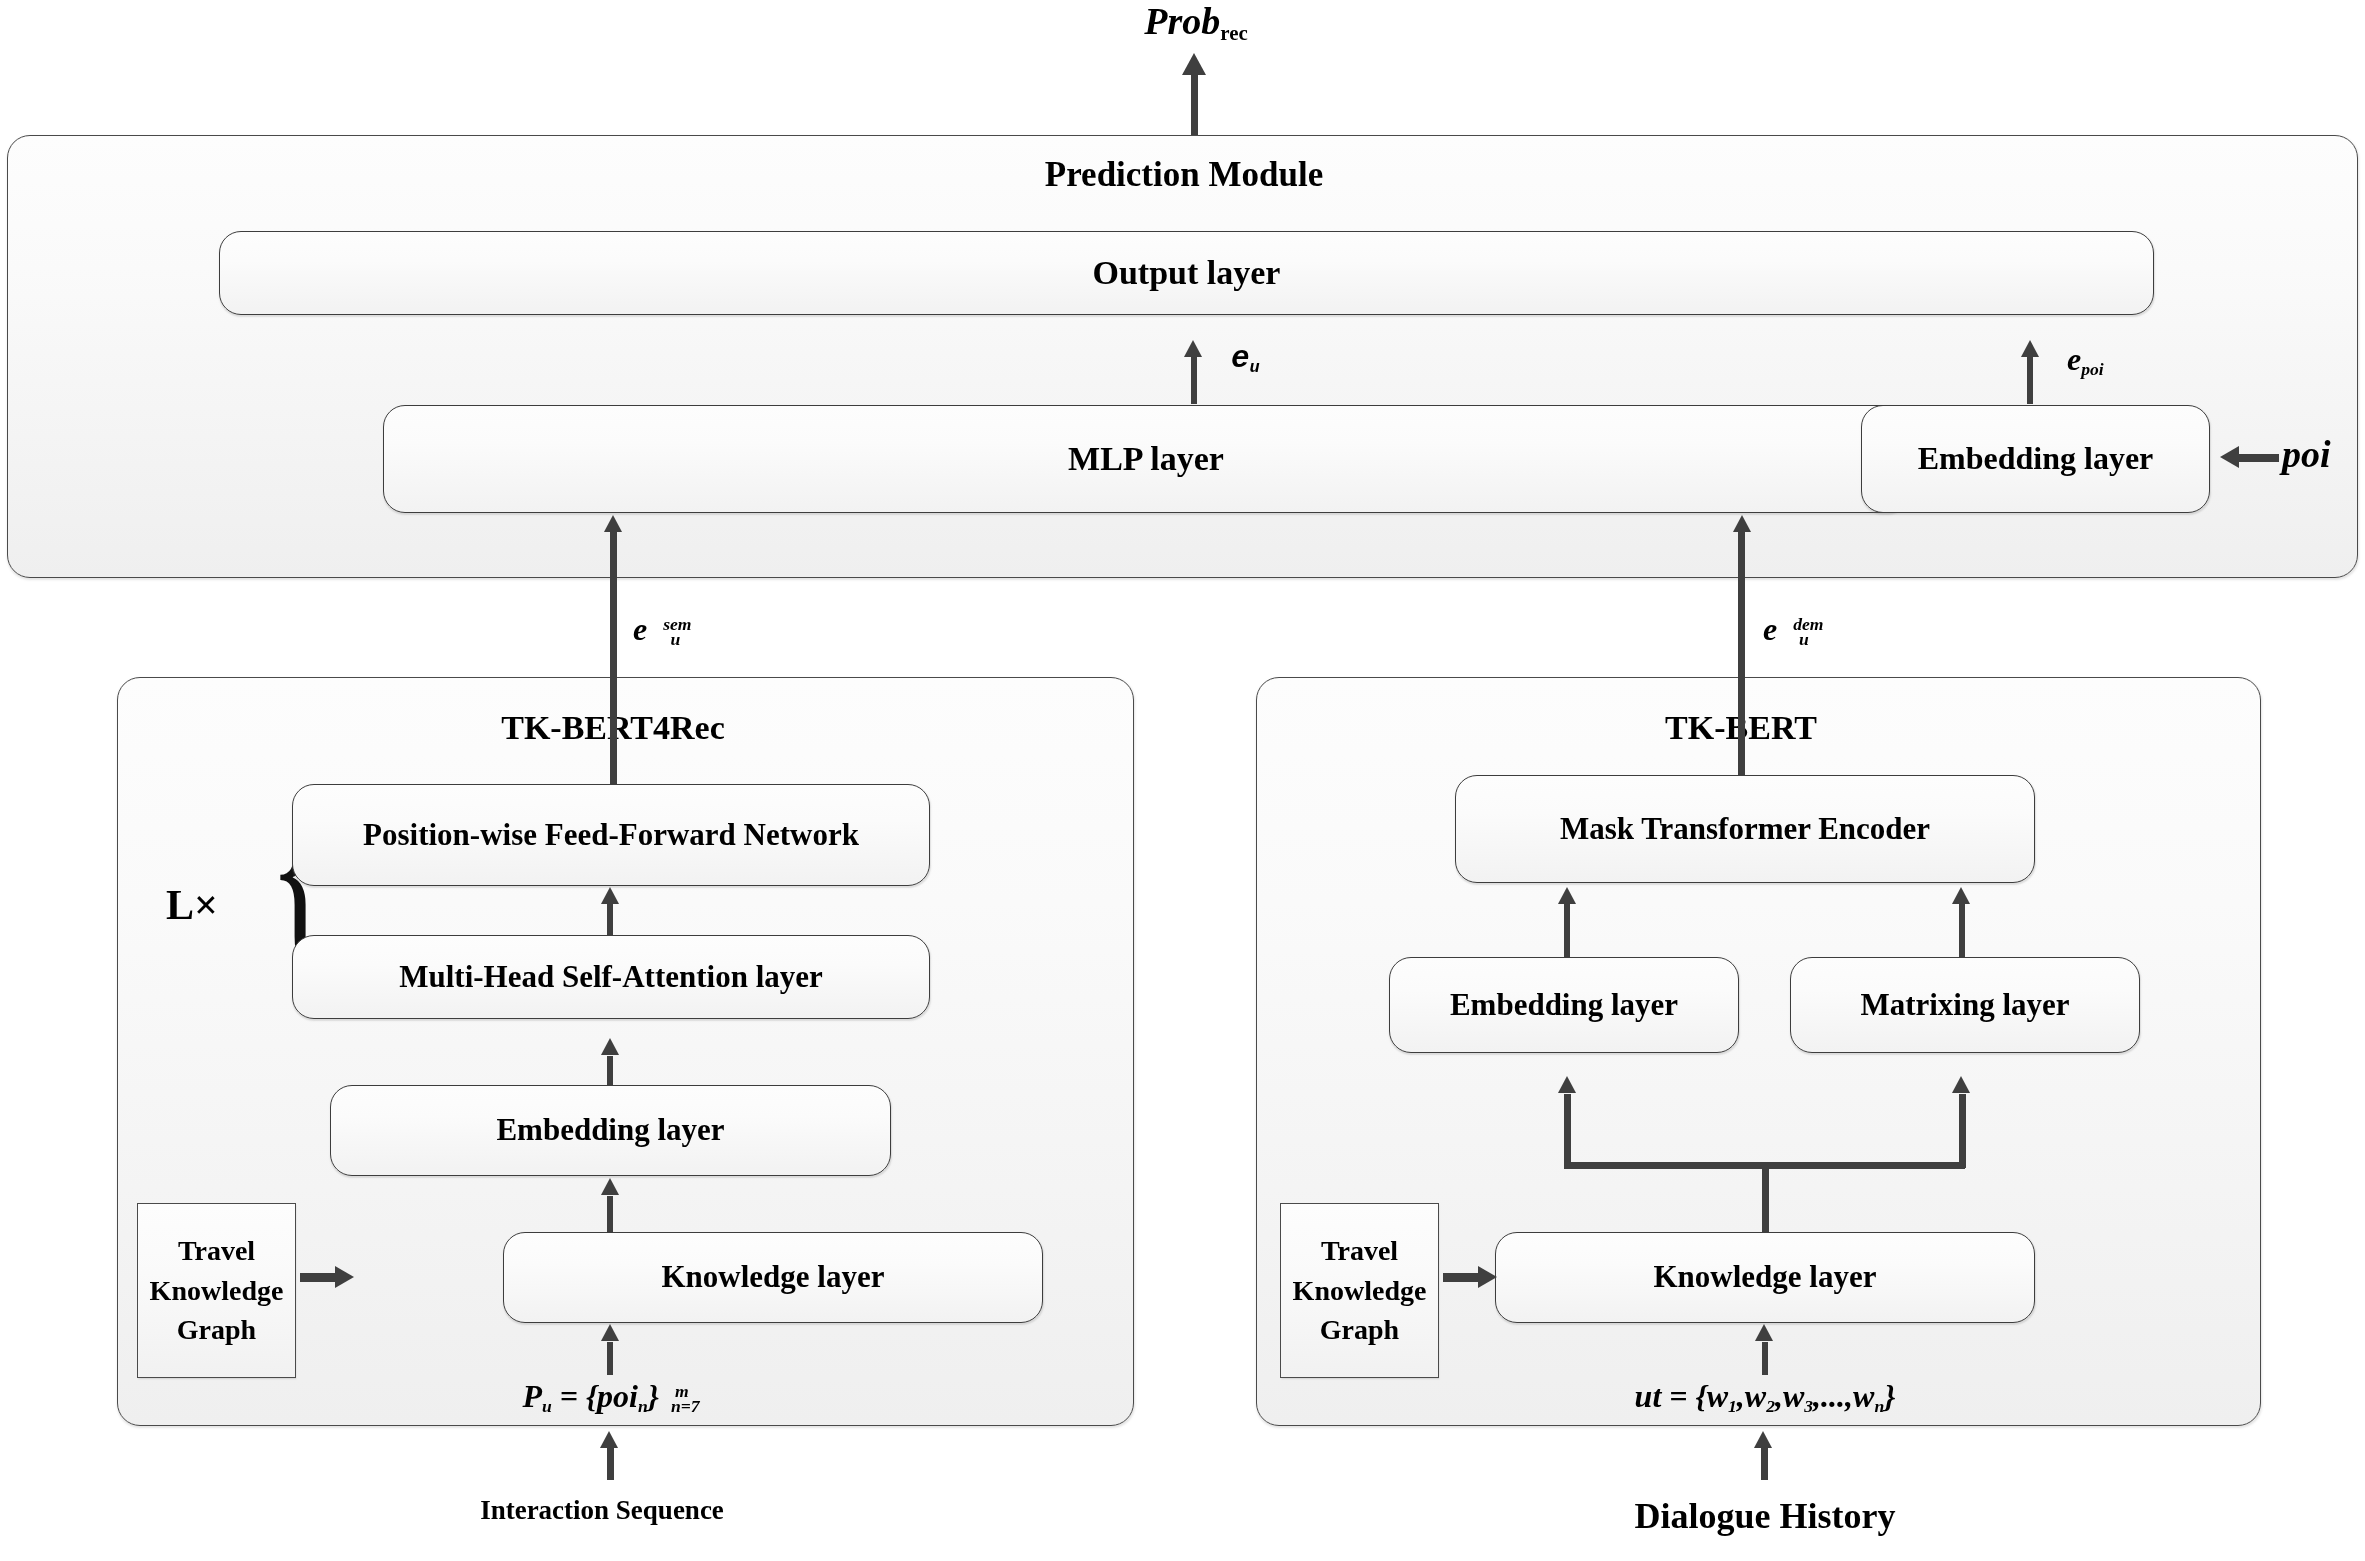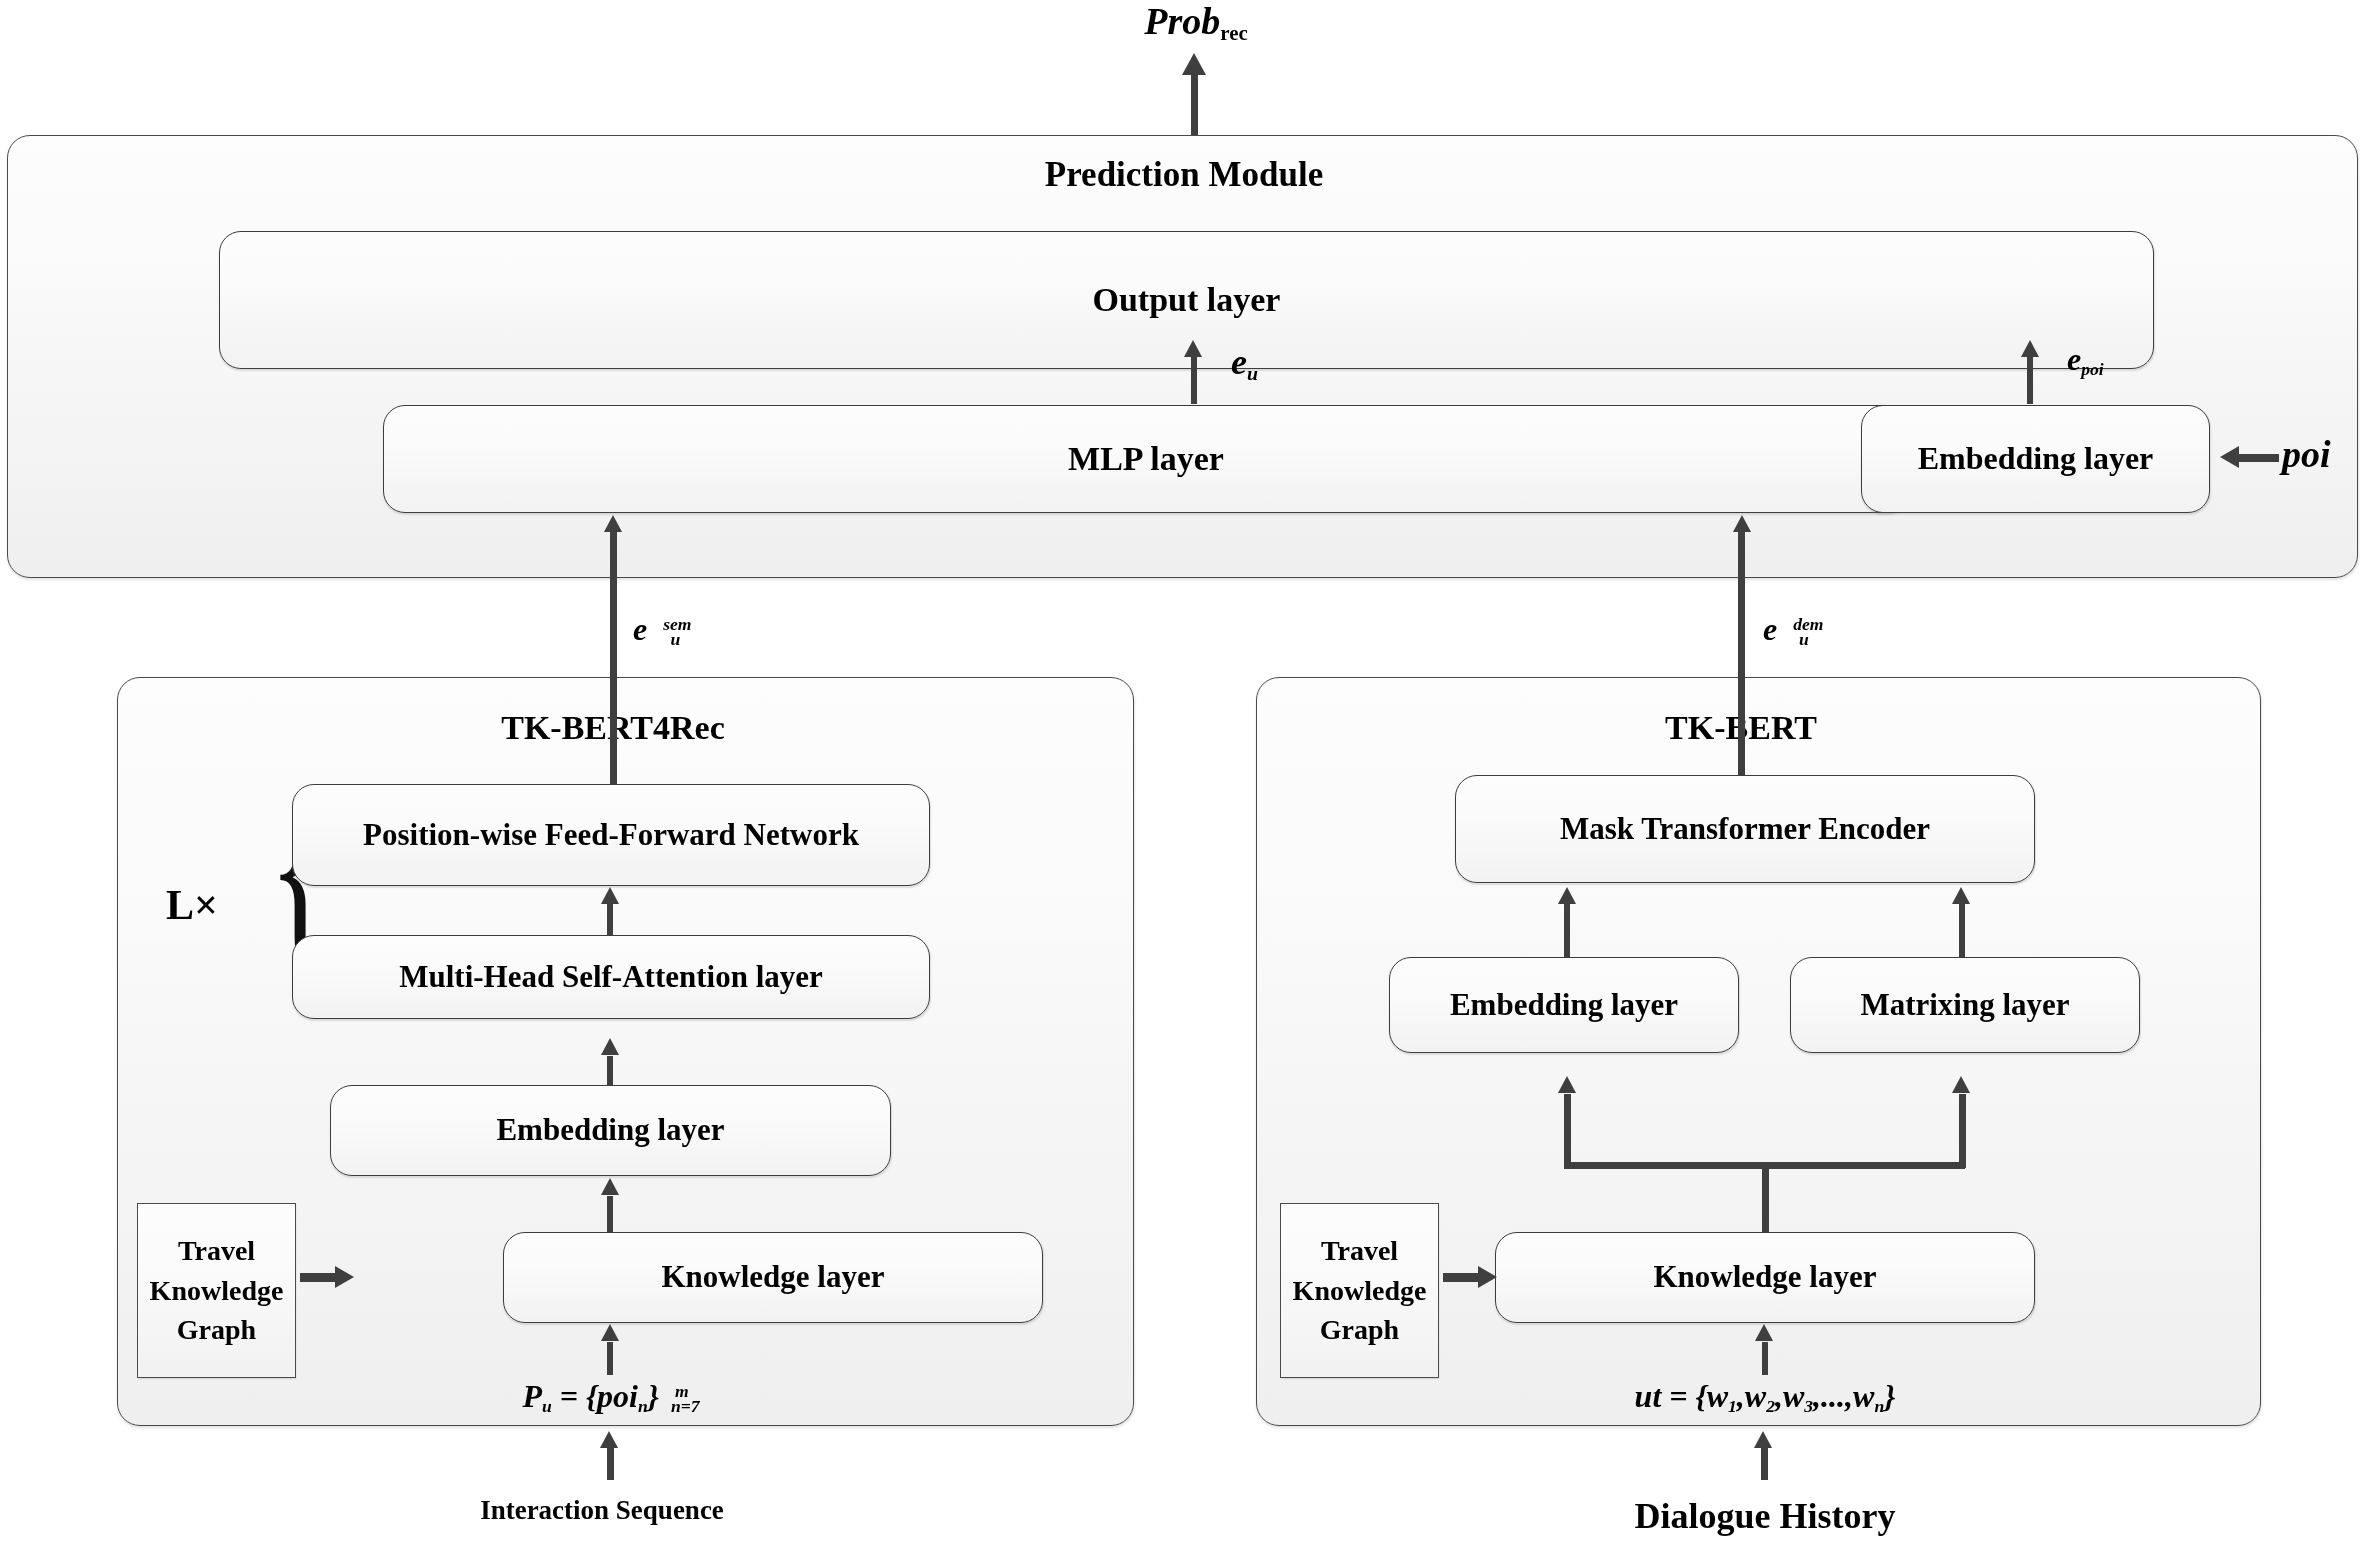"Output layer" div.node { height: 138px -> 84px }
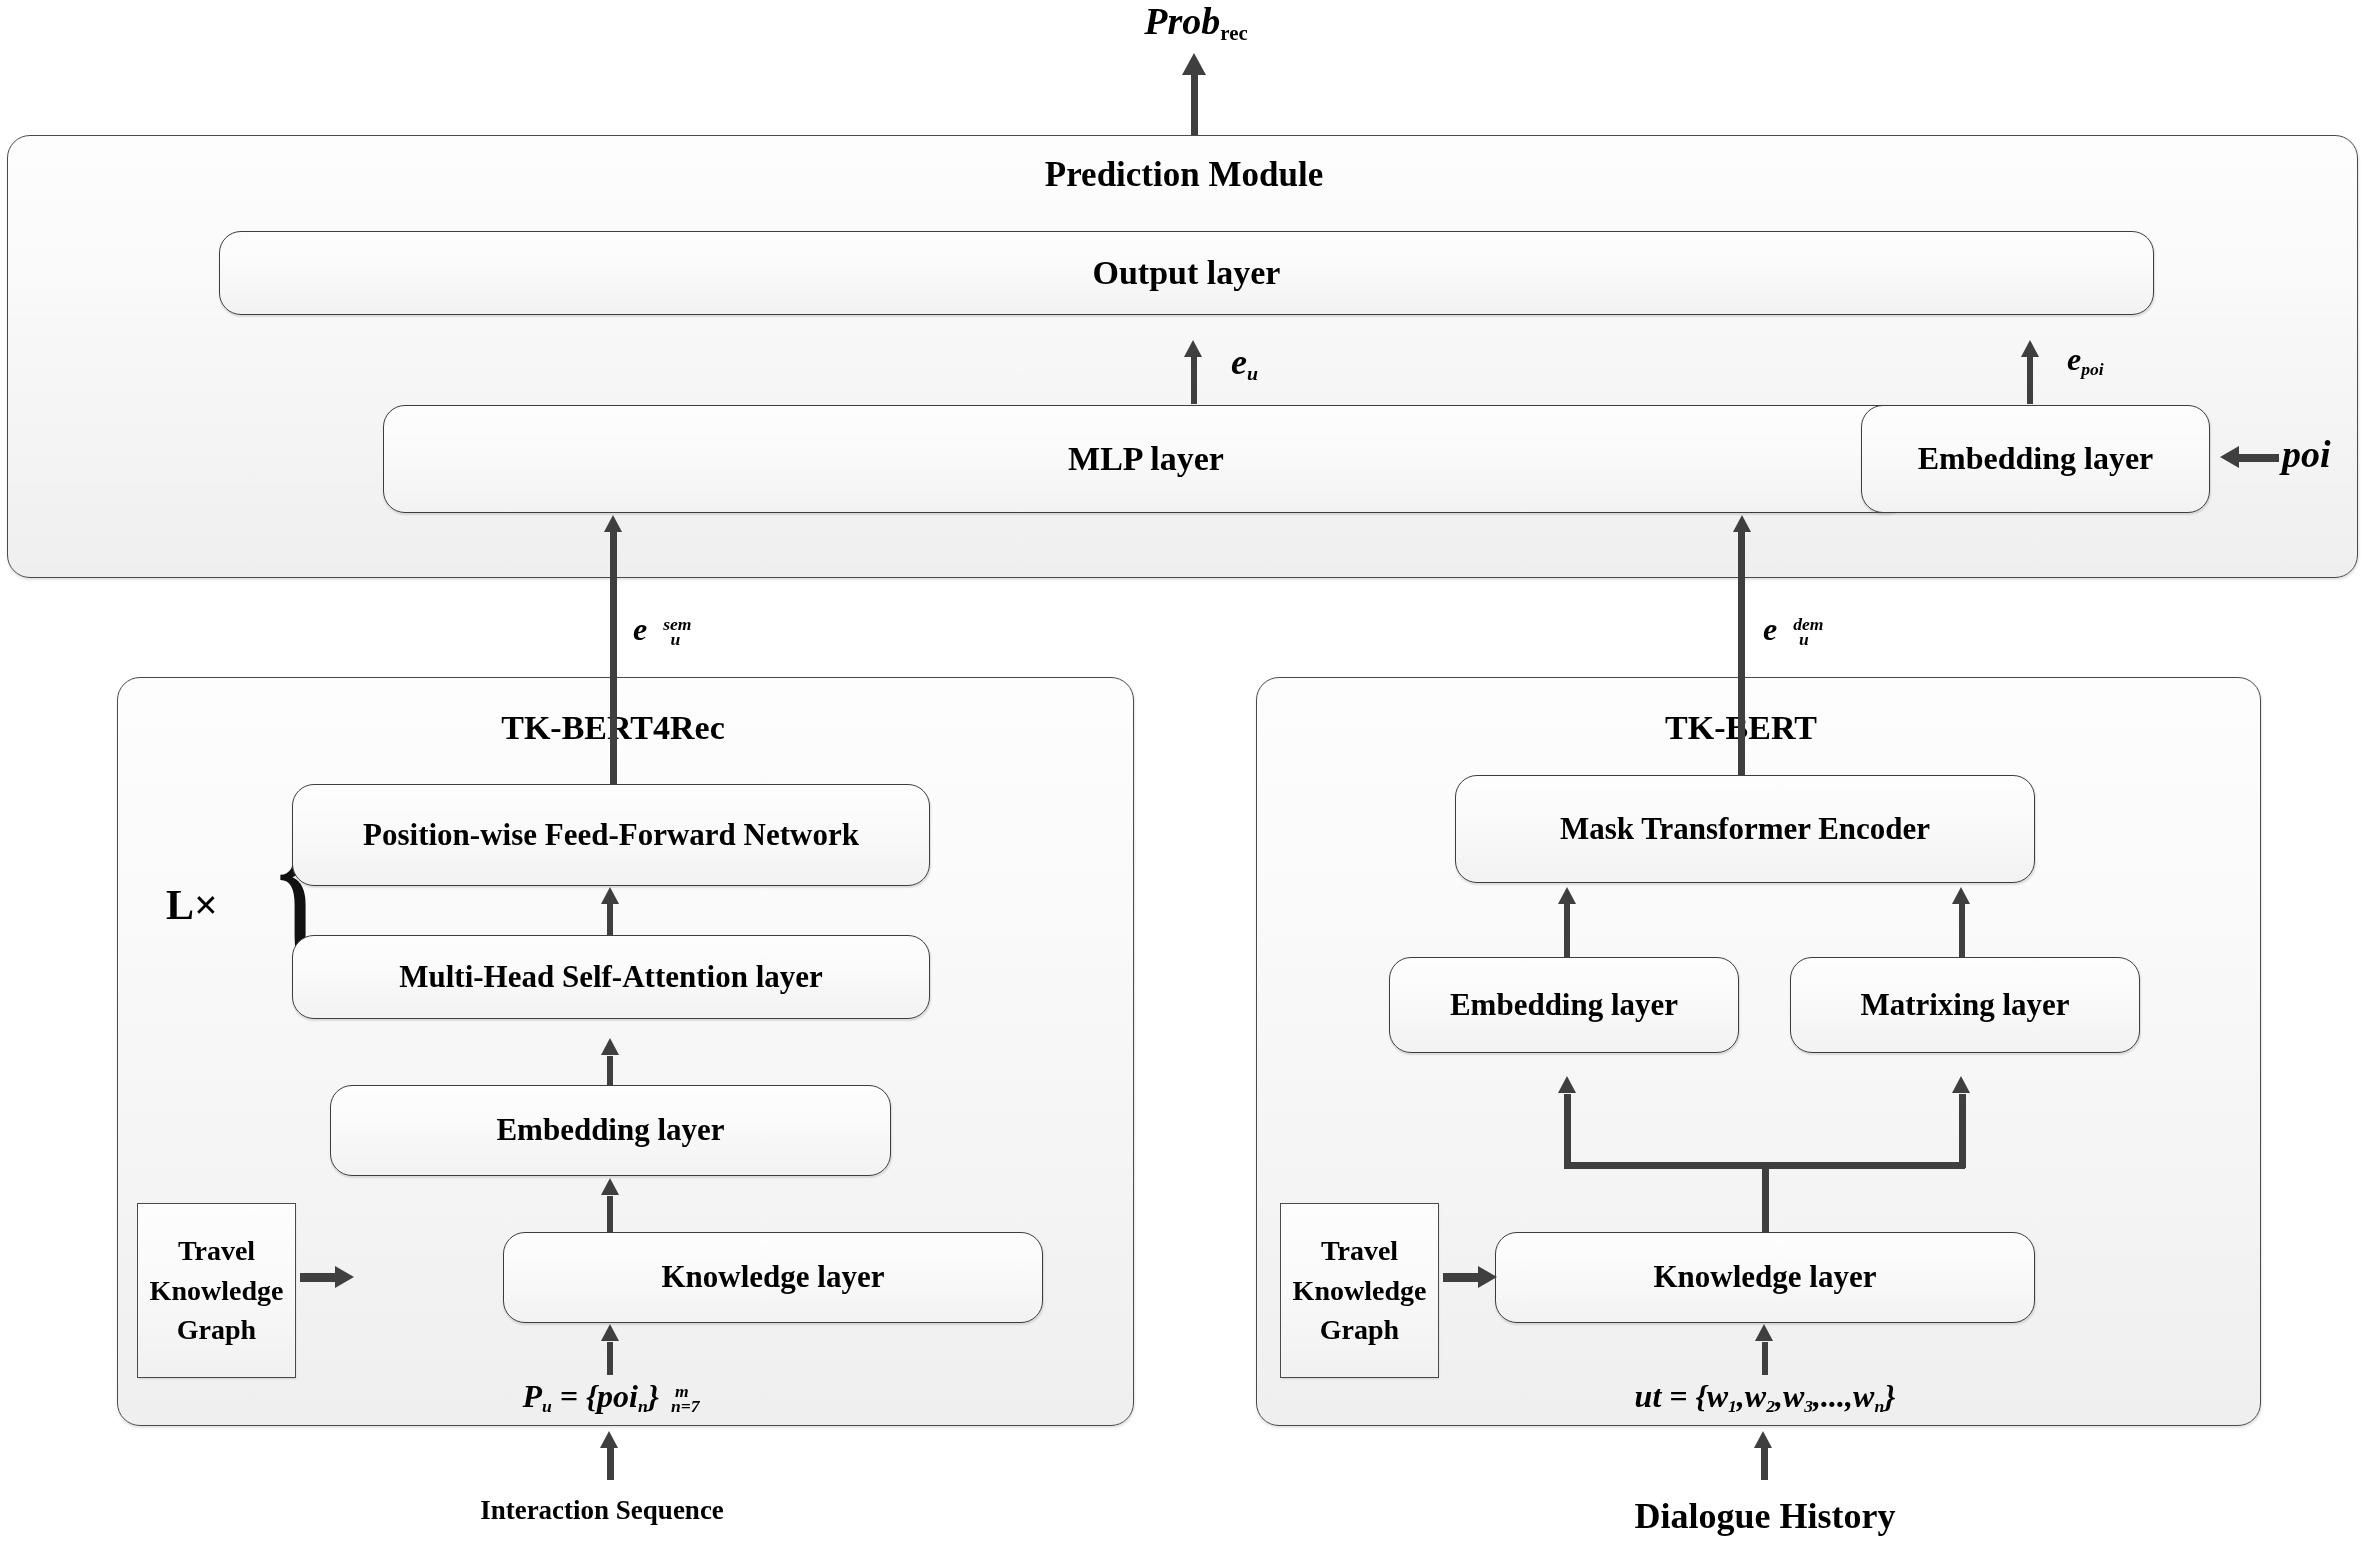"eu" div.lbl { font-family: none -> Liberation Mono, monospace; font-size: 36px -> 31px }
